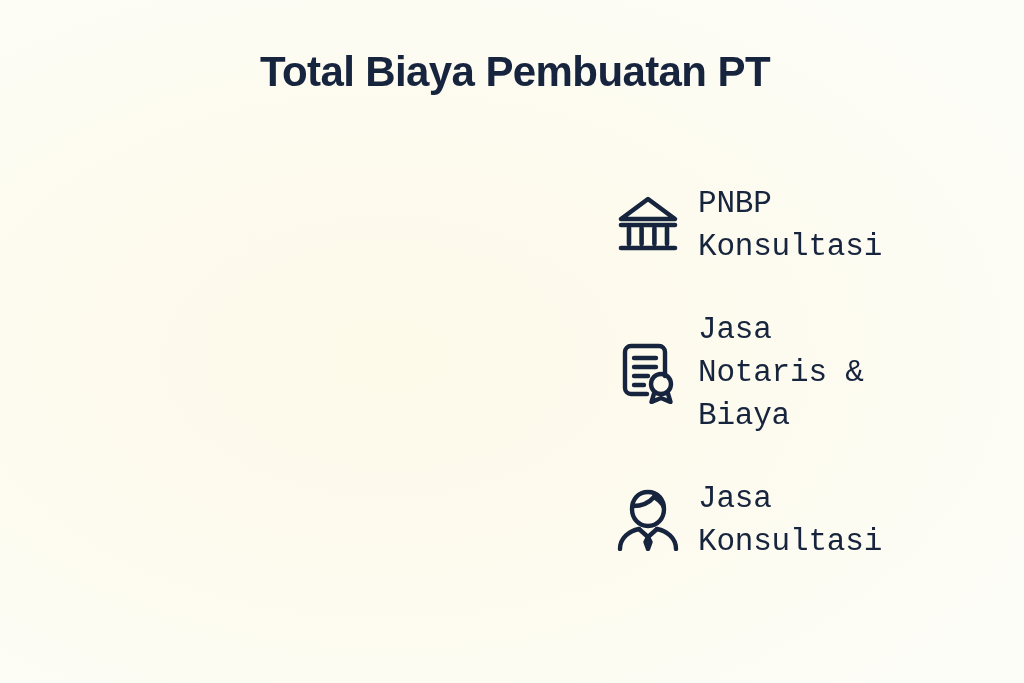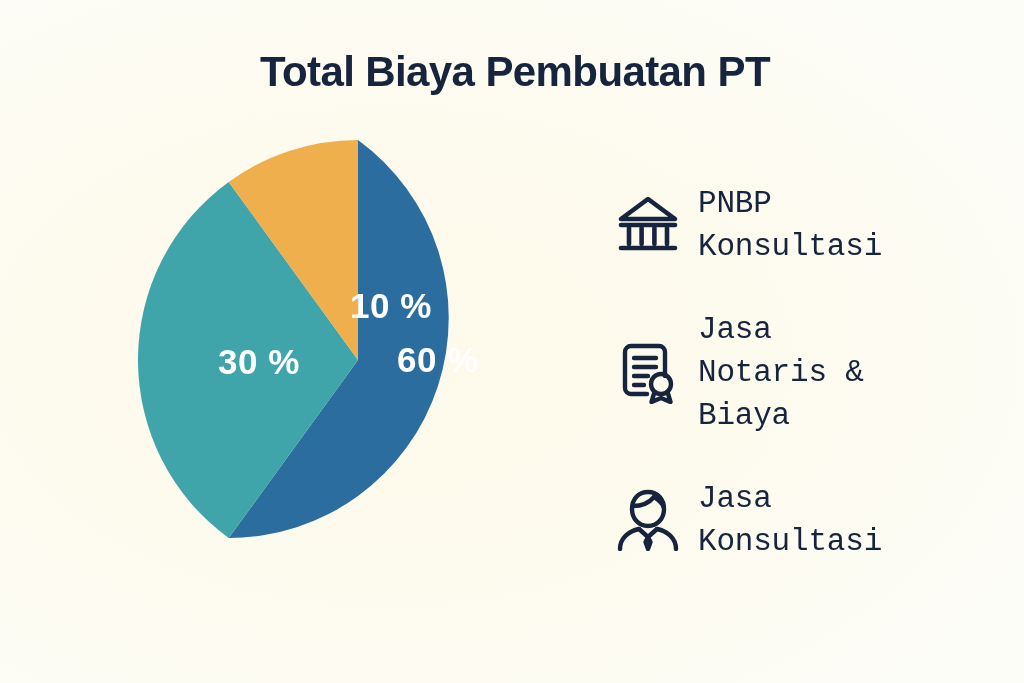"10 %" div { html: <div> <svg> <path></path> <path></path> <path></path> <text>10 %</text> <text>30 %</text> <text>60 %</text> </svg> </div> -> none }
